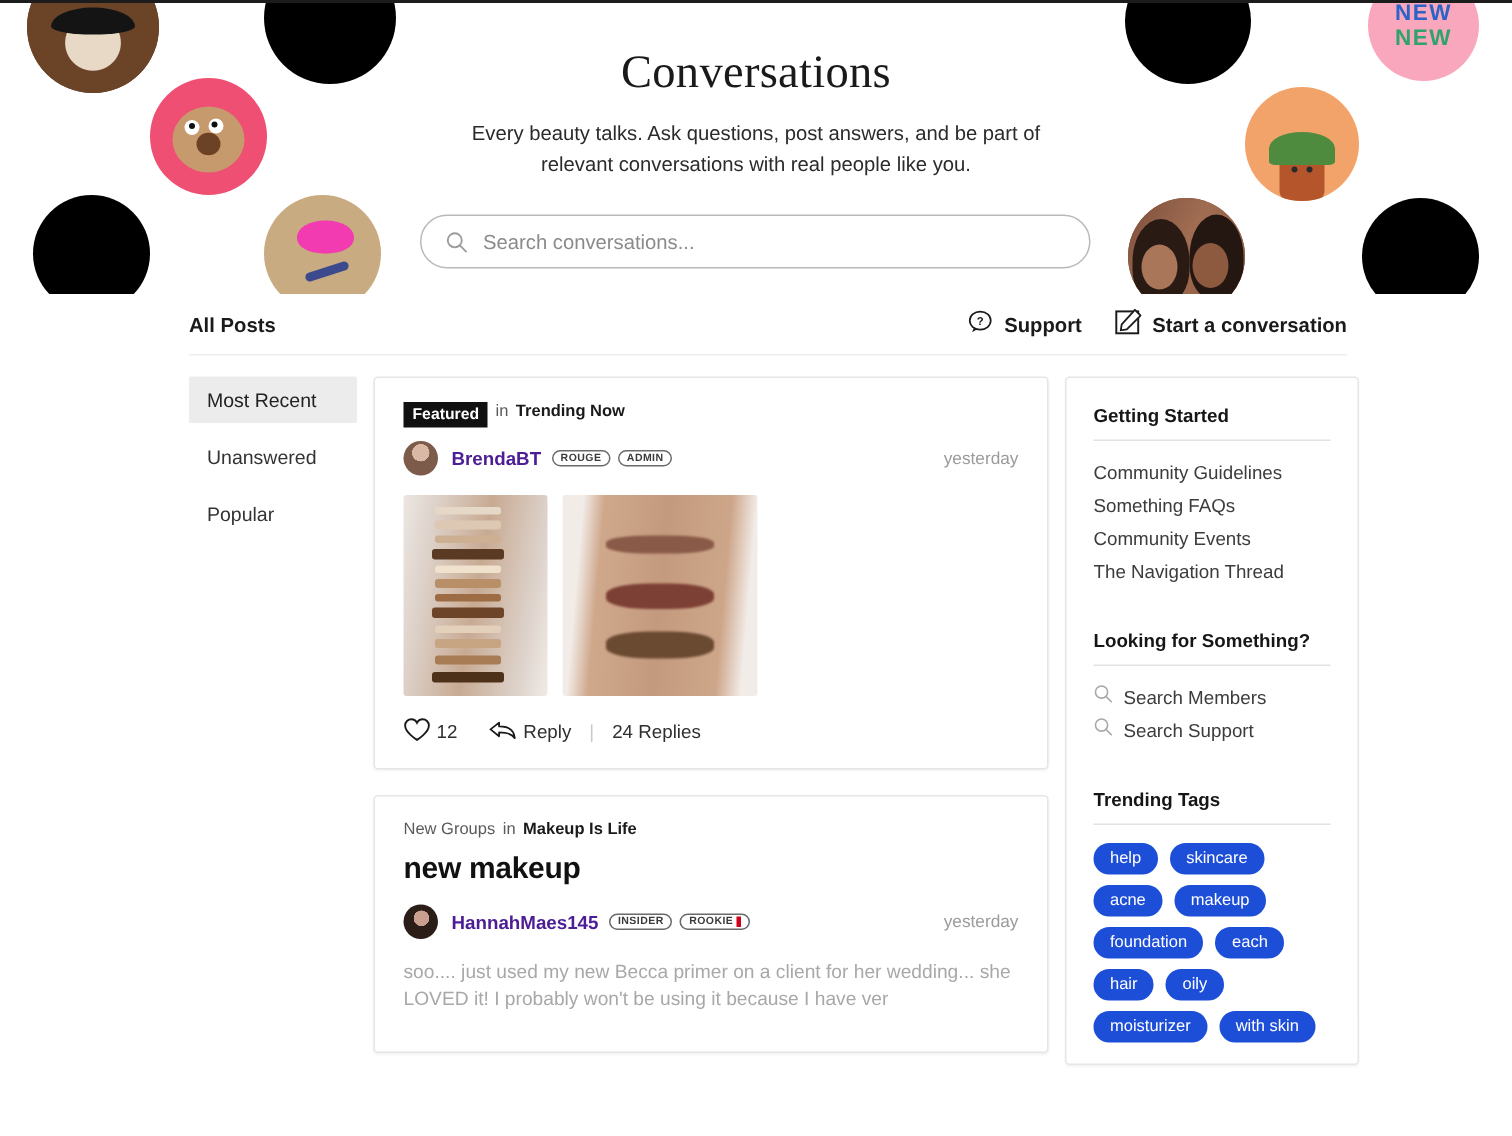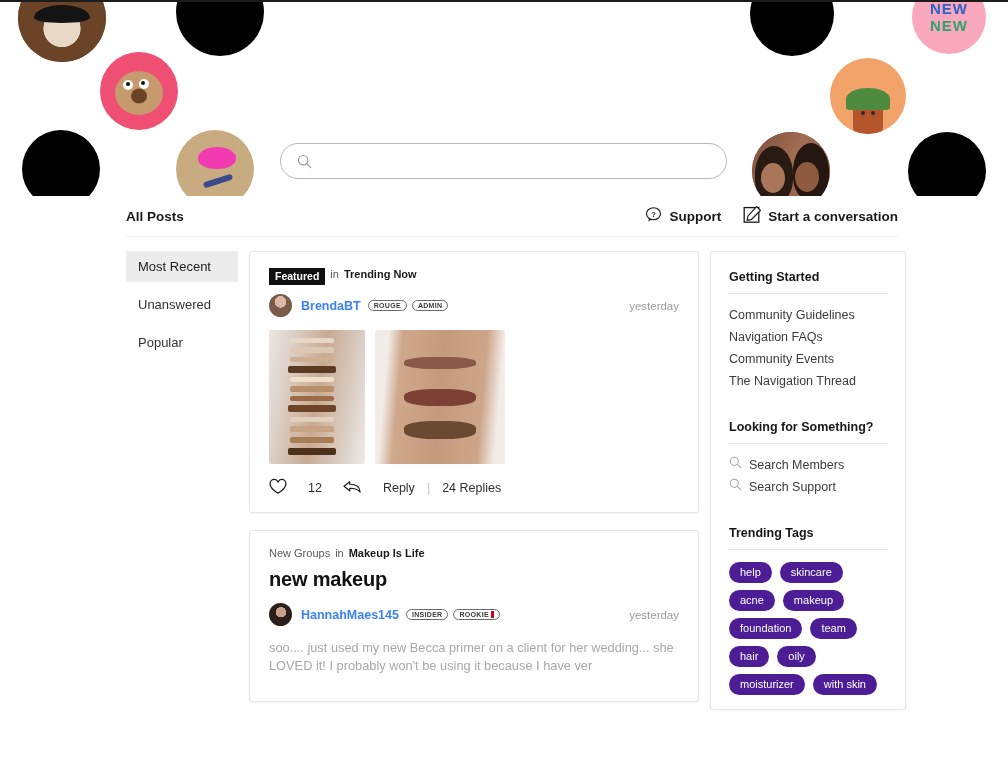"Conversations" div.hero-center { html: none -> <div> <div>Conversations</div> <div> <span>Every beauty talks. Ask questions, post answers, and be part of</span><br> <span>relevant conversations with real people like you.</span> </div> </div> }
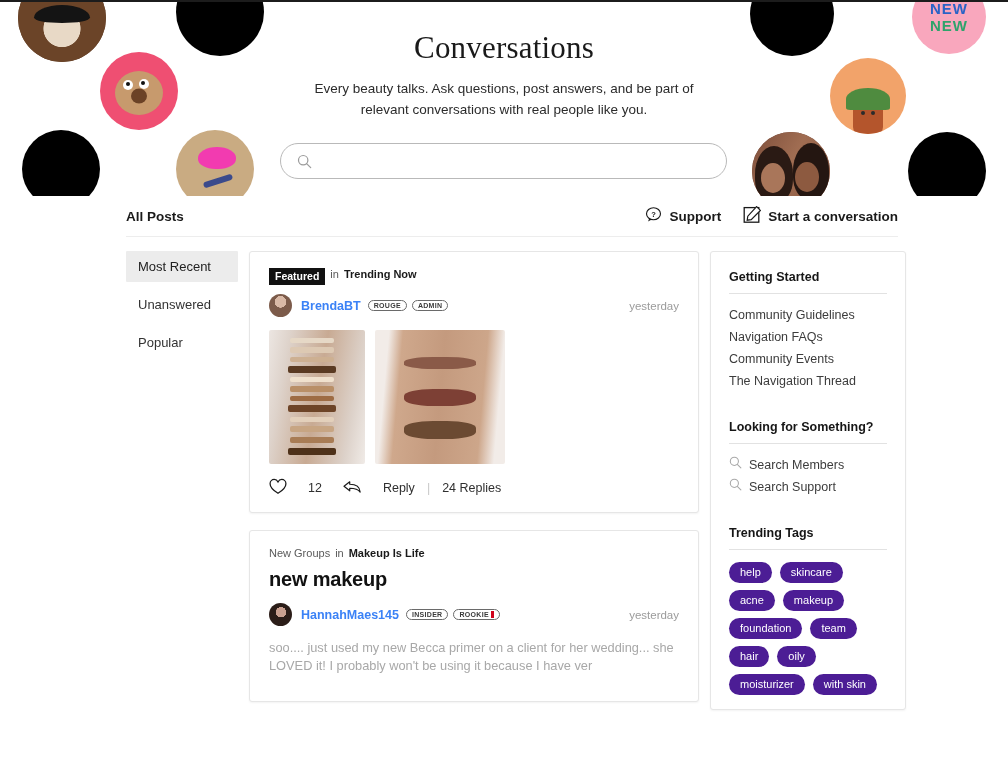"Search conversations..." input.search-input { html: none -> <input> }
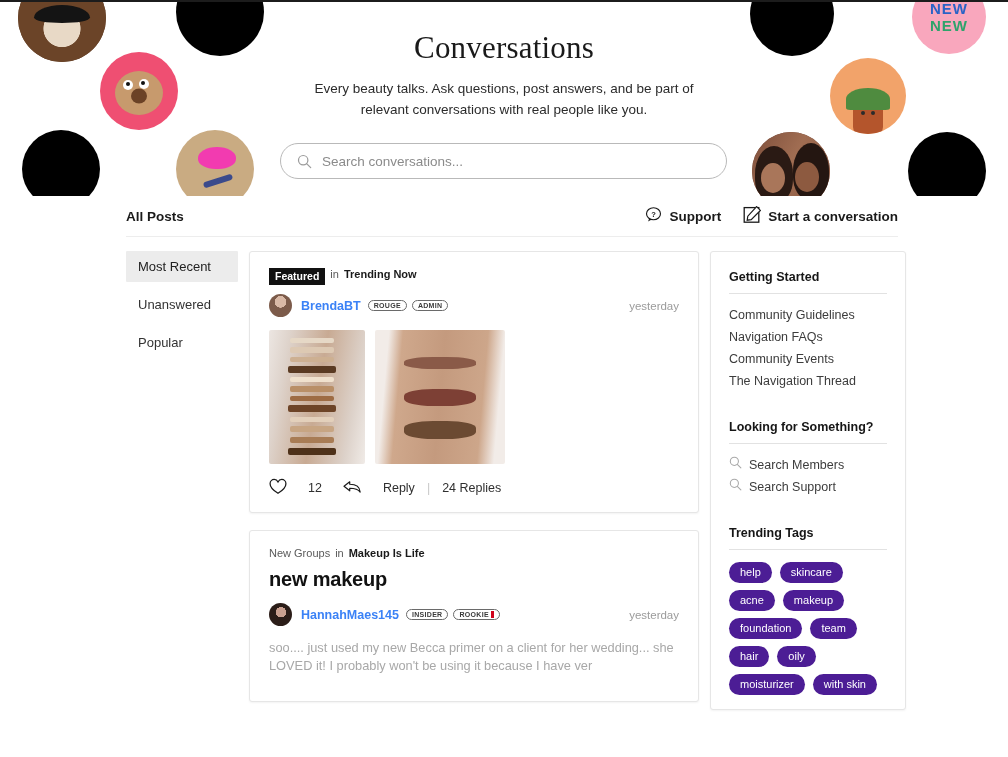"BrendaBT" .author-name { color: #3b82f6 -> #4c1d95 }
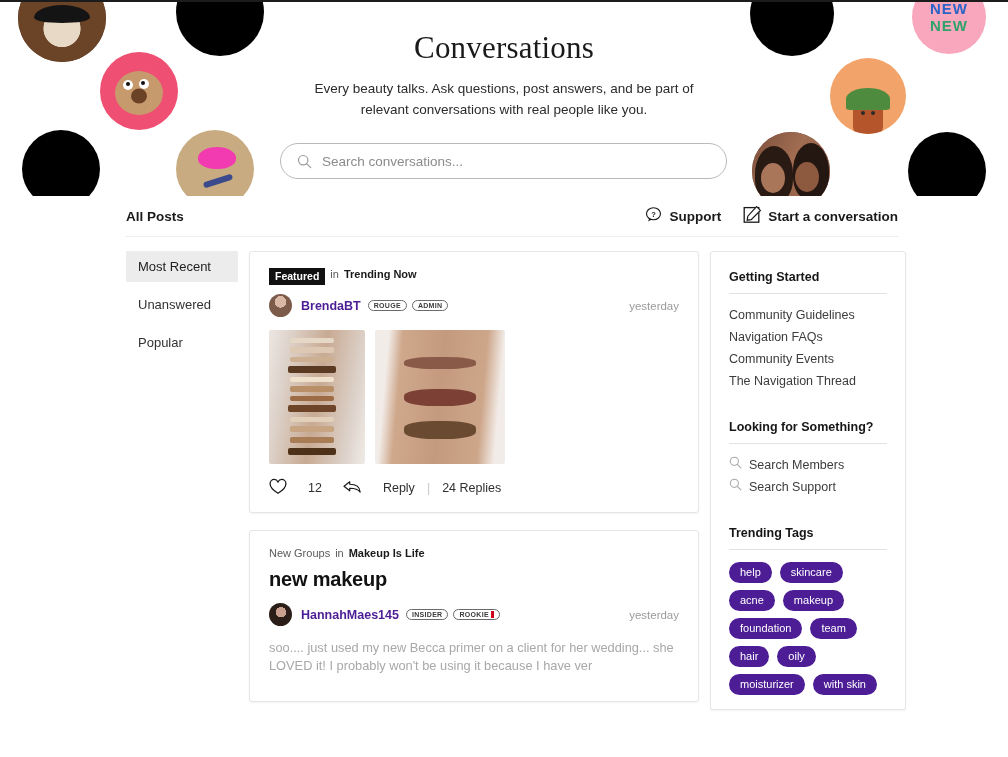"Navigation FAQs" div.side-link { text: Navigation -> Something }
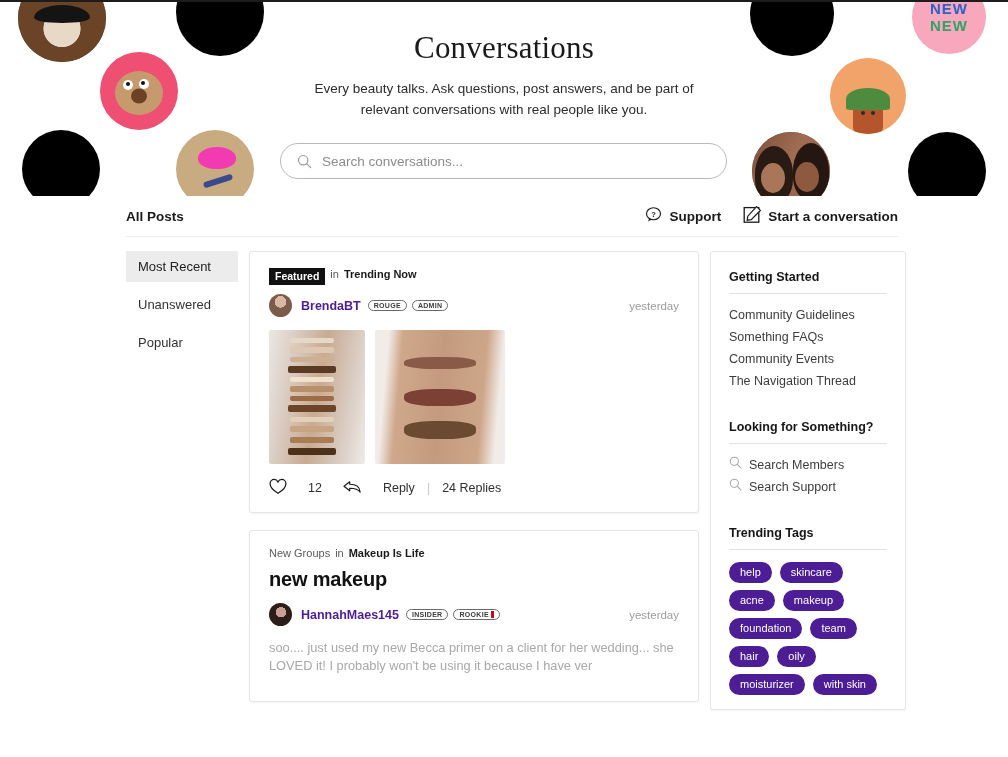"12" .act { gap: 21px -> 4px }
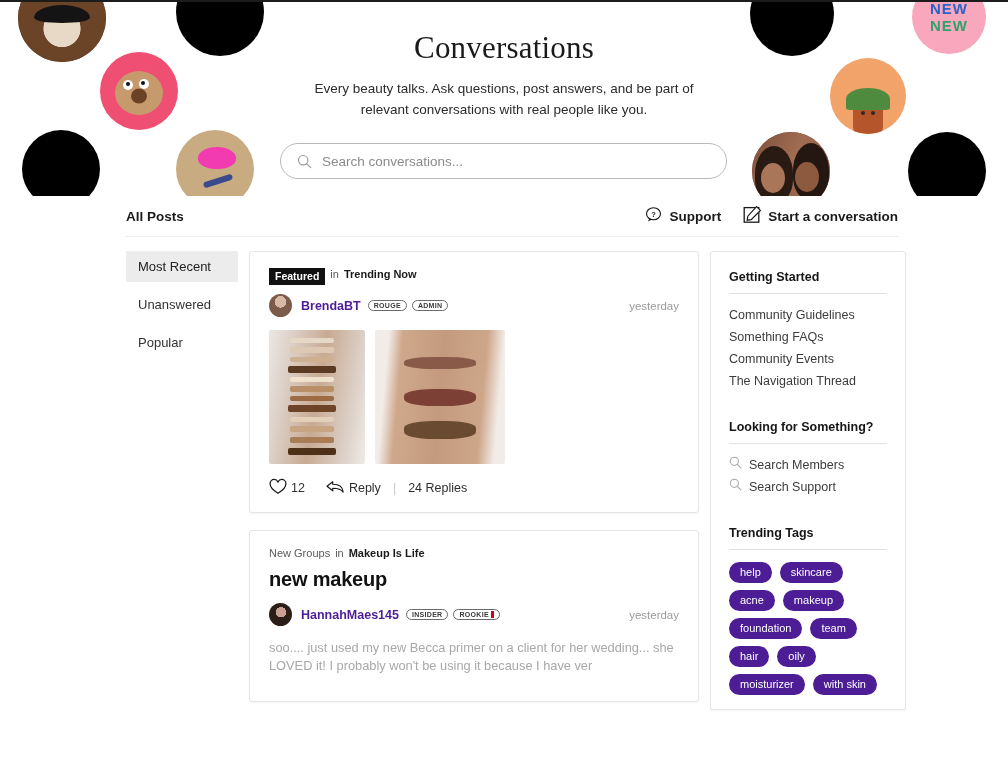"help" .tag { background: #4c1d95 -> #1d4ed8 }
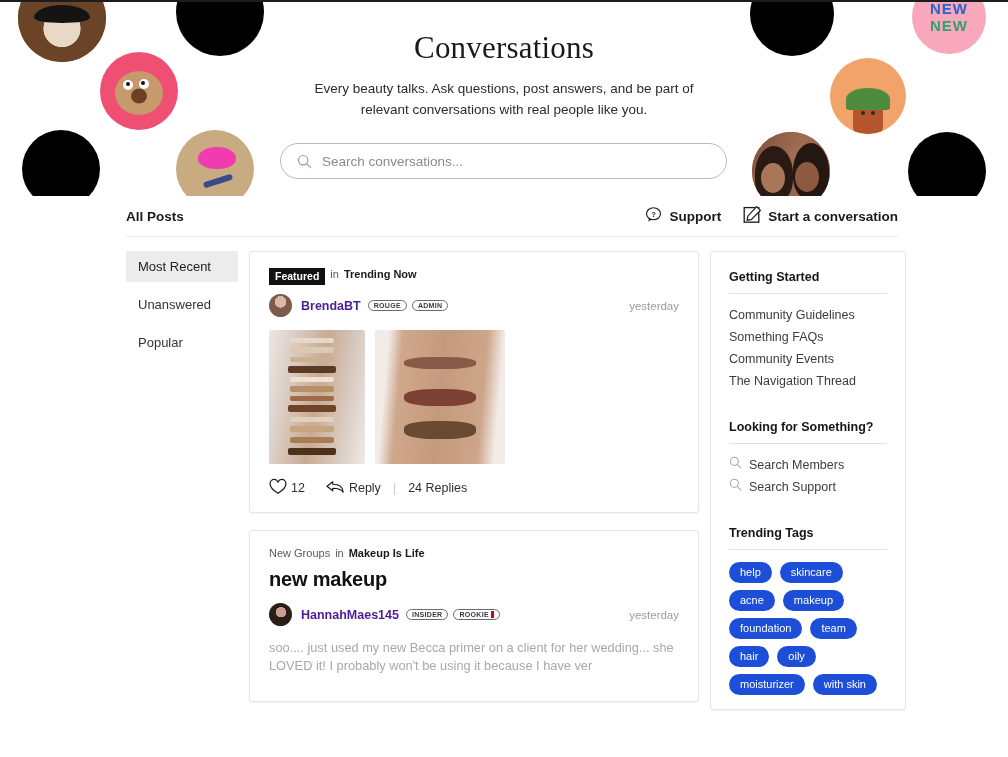"team" span.tag { text: team -> each }
